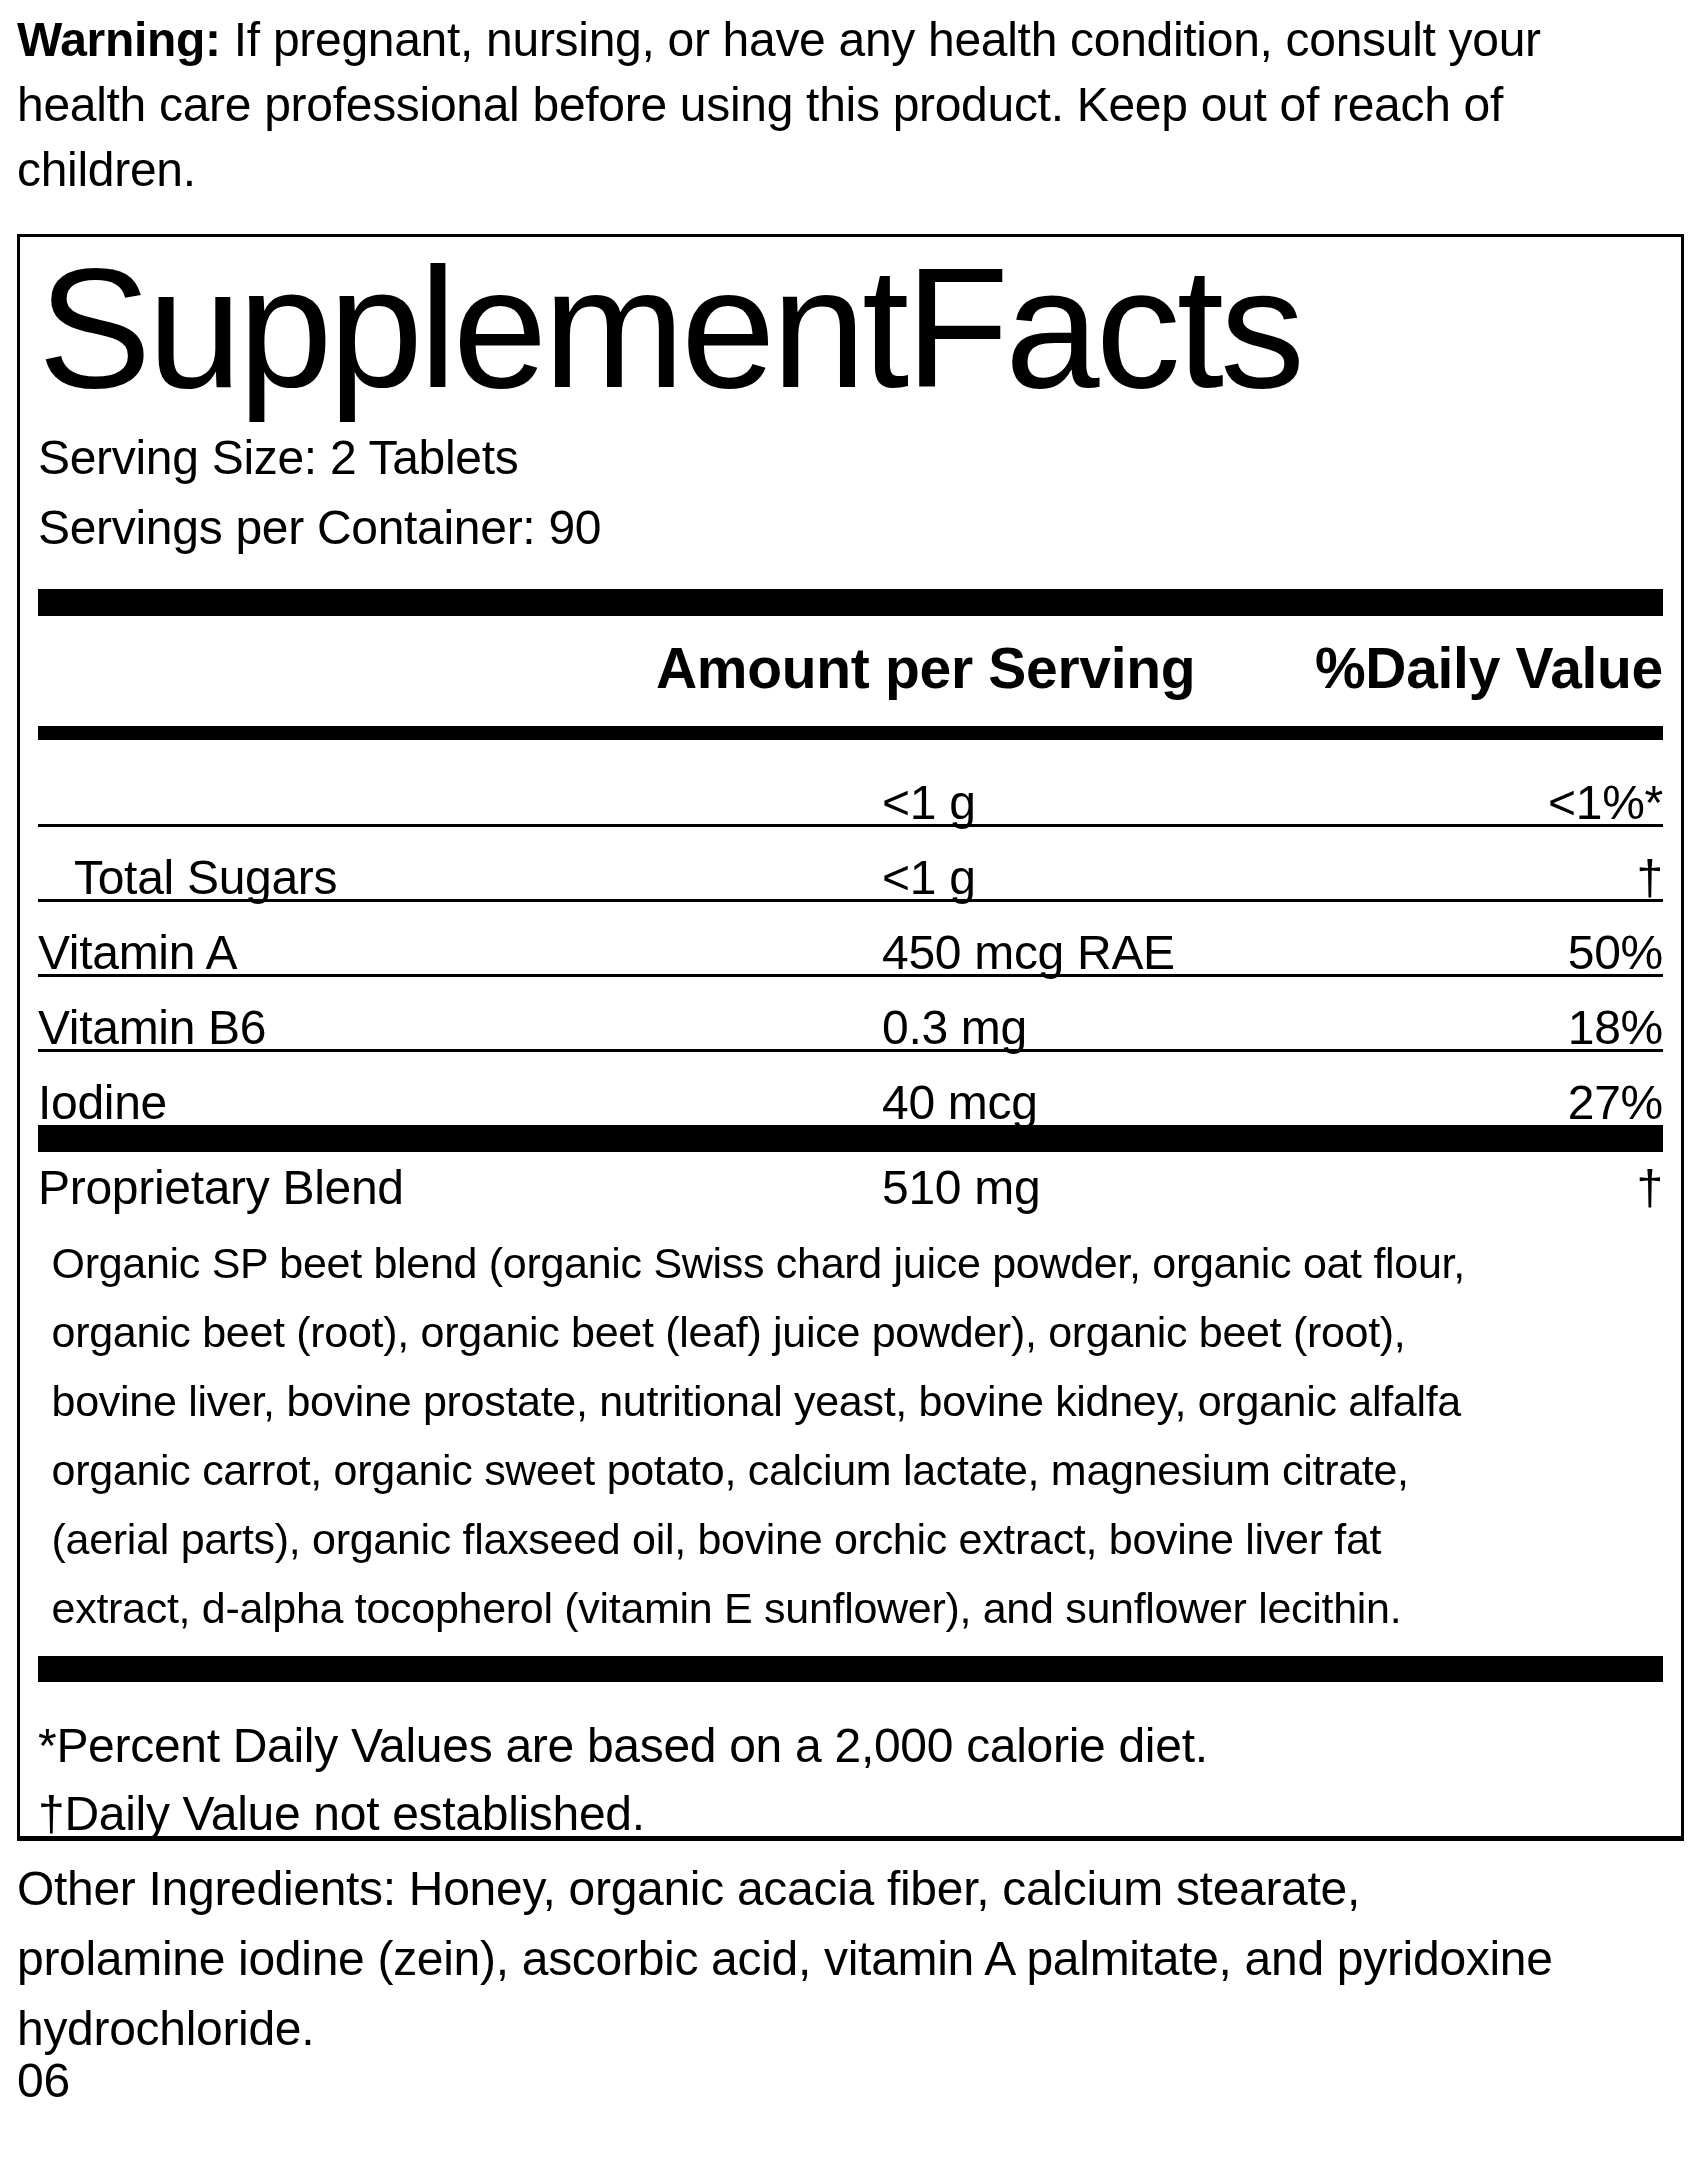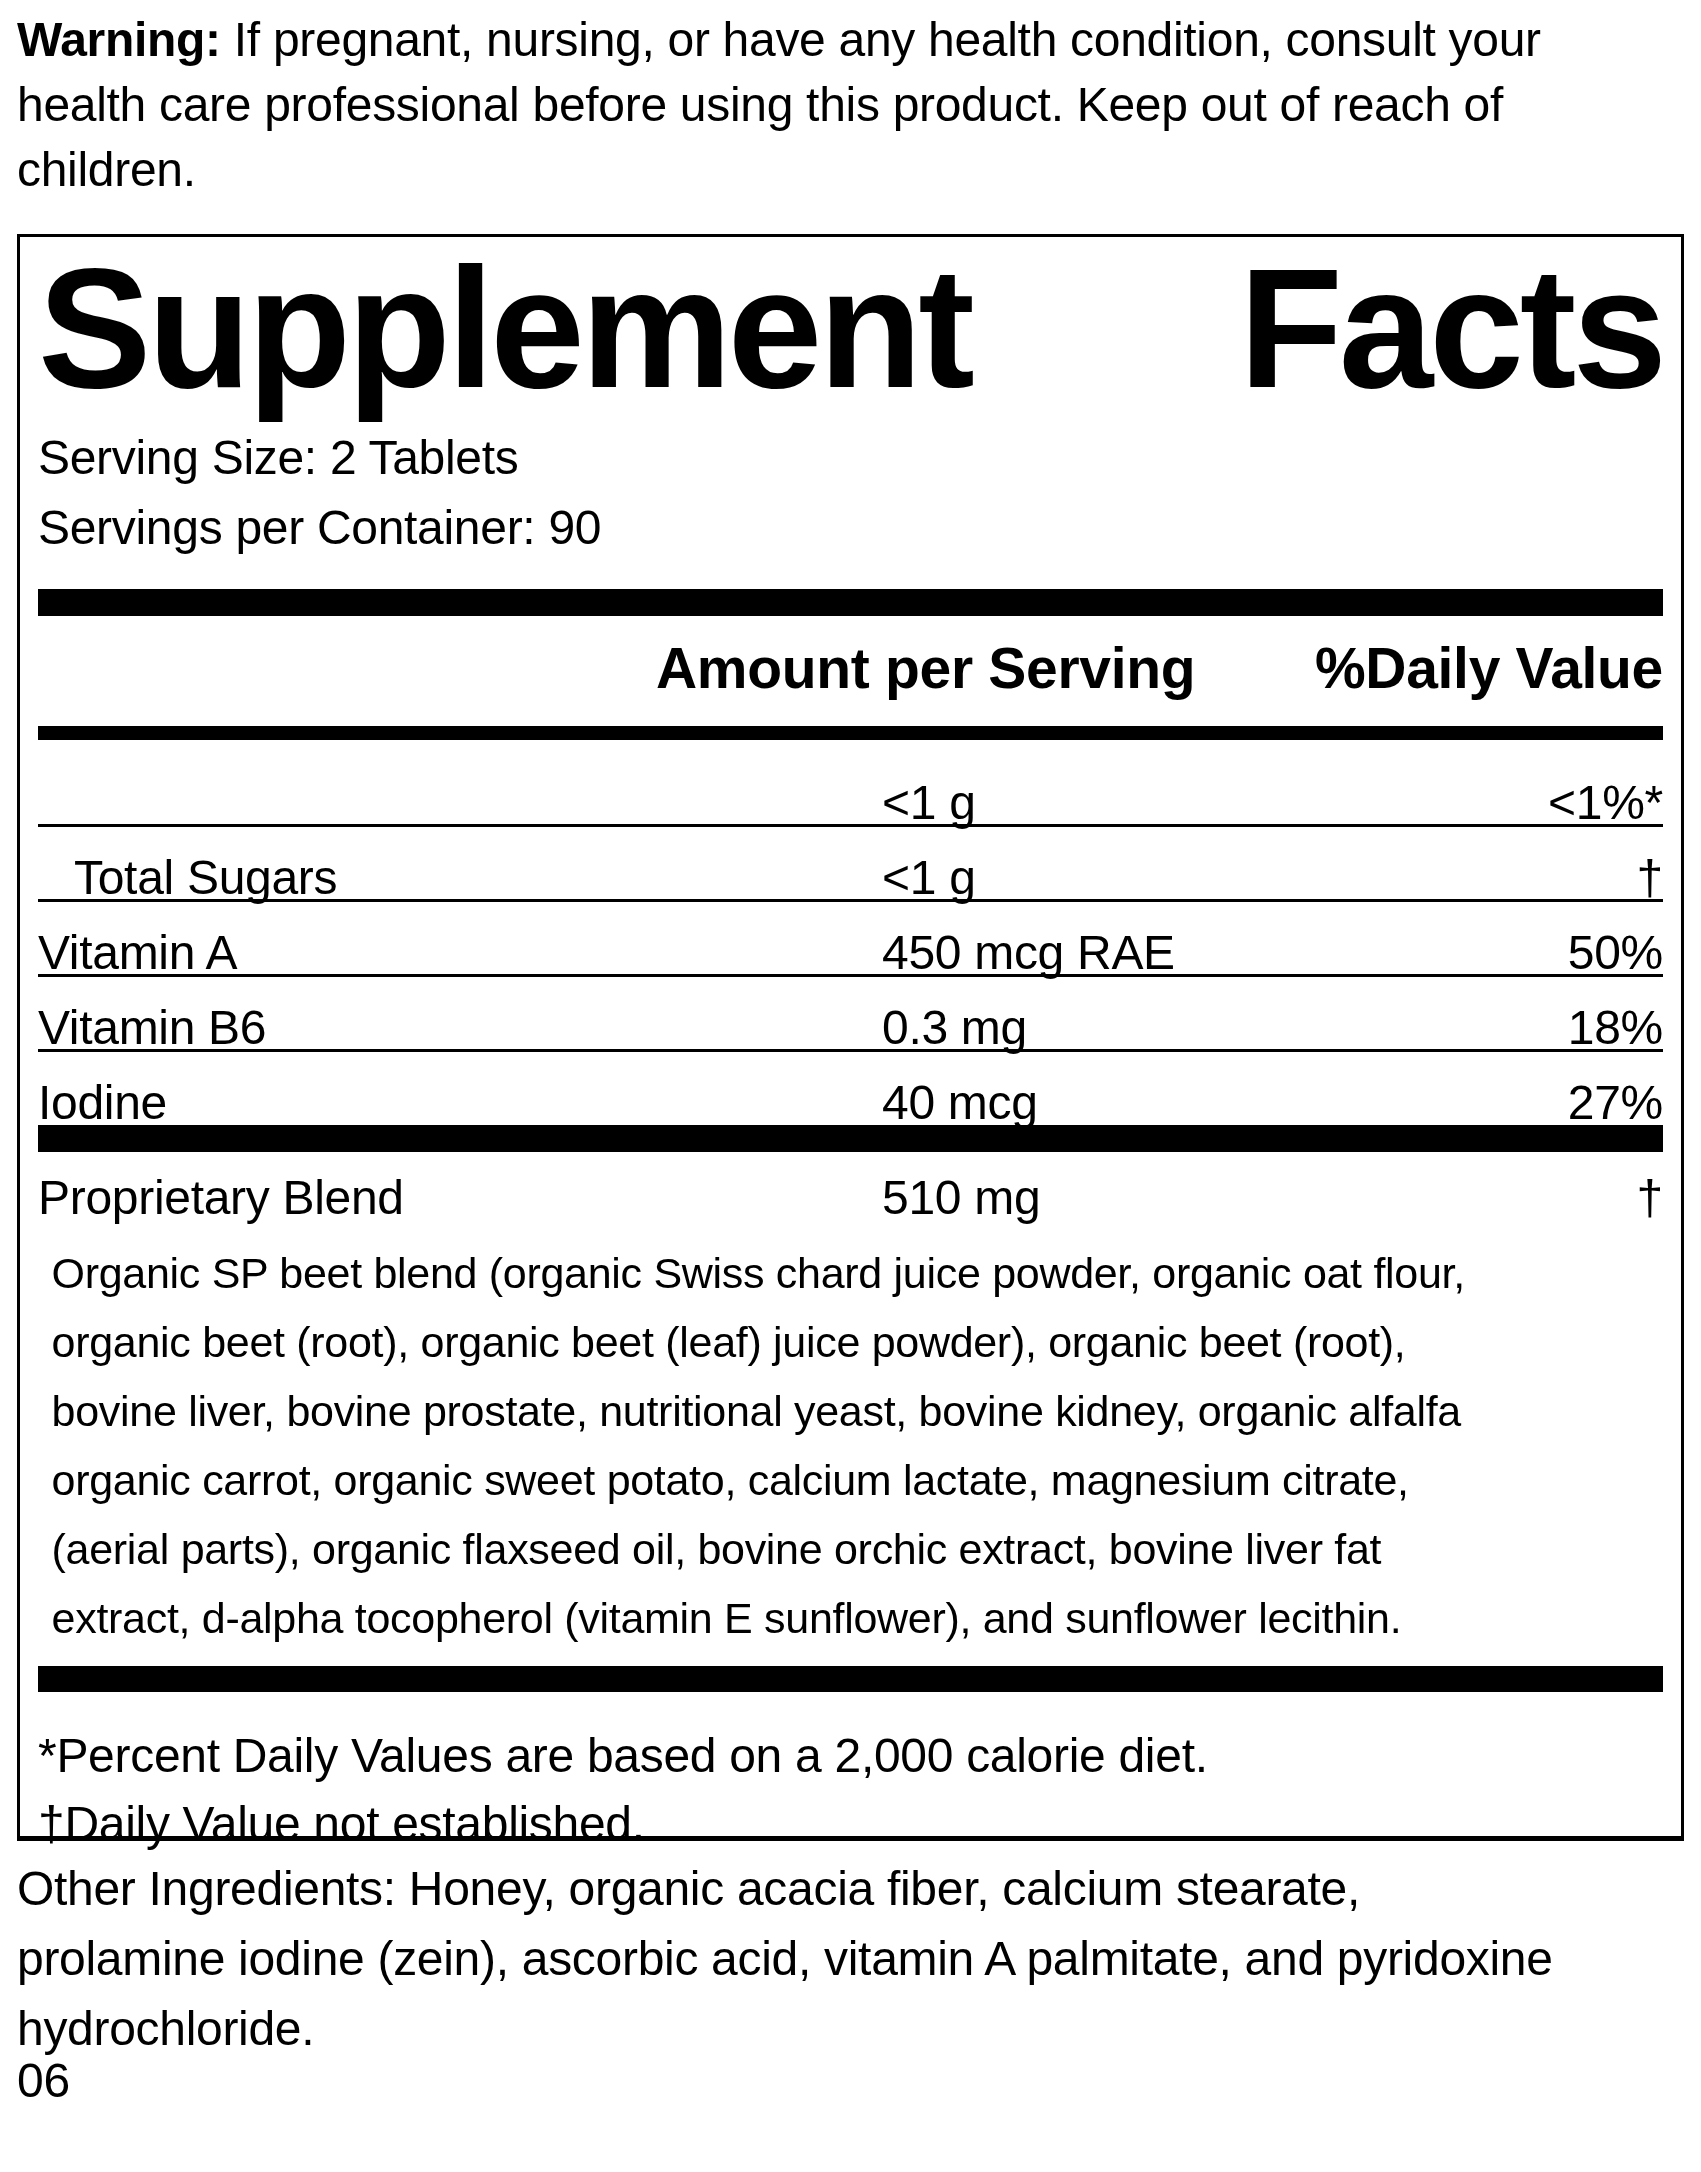"Supplement" .title { font-weight: bold -> normal; justify-content: space-between -> flex-start }
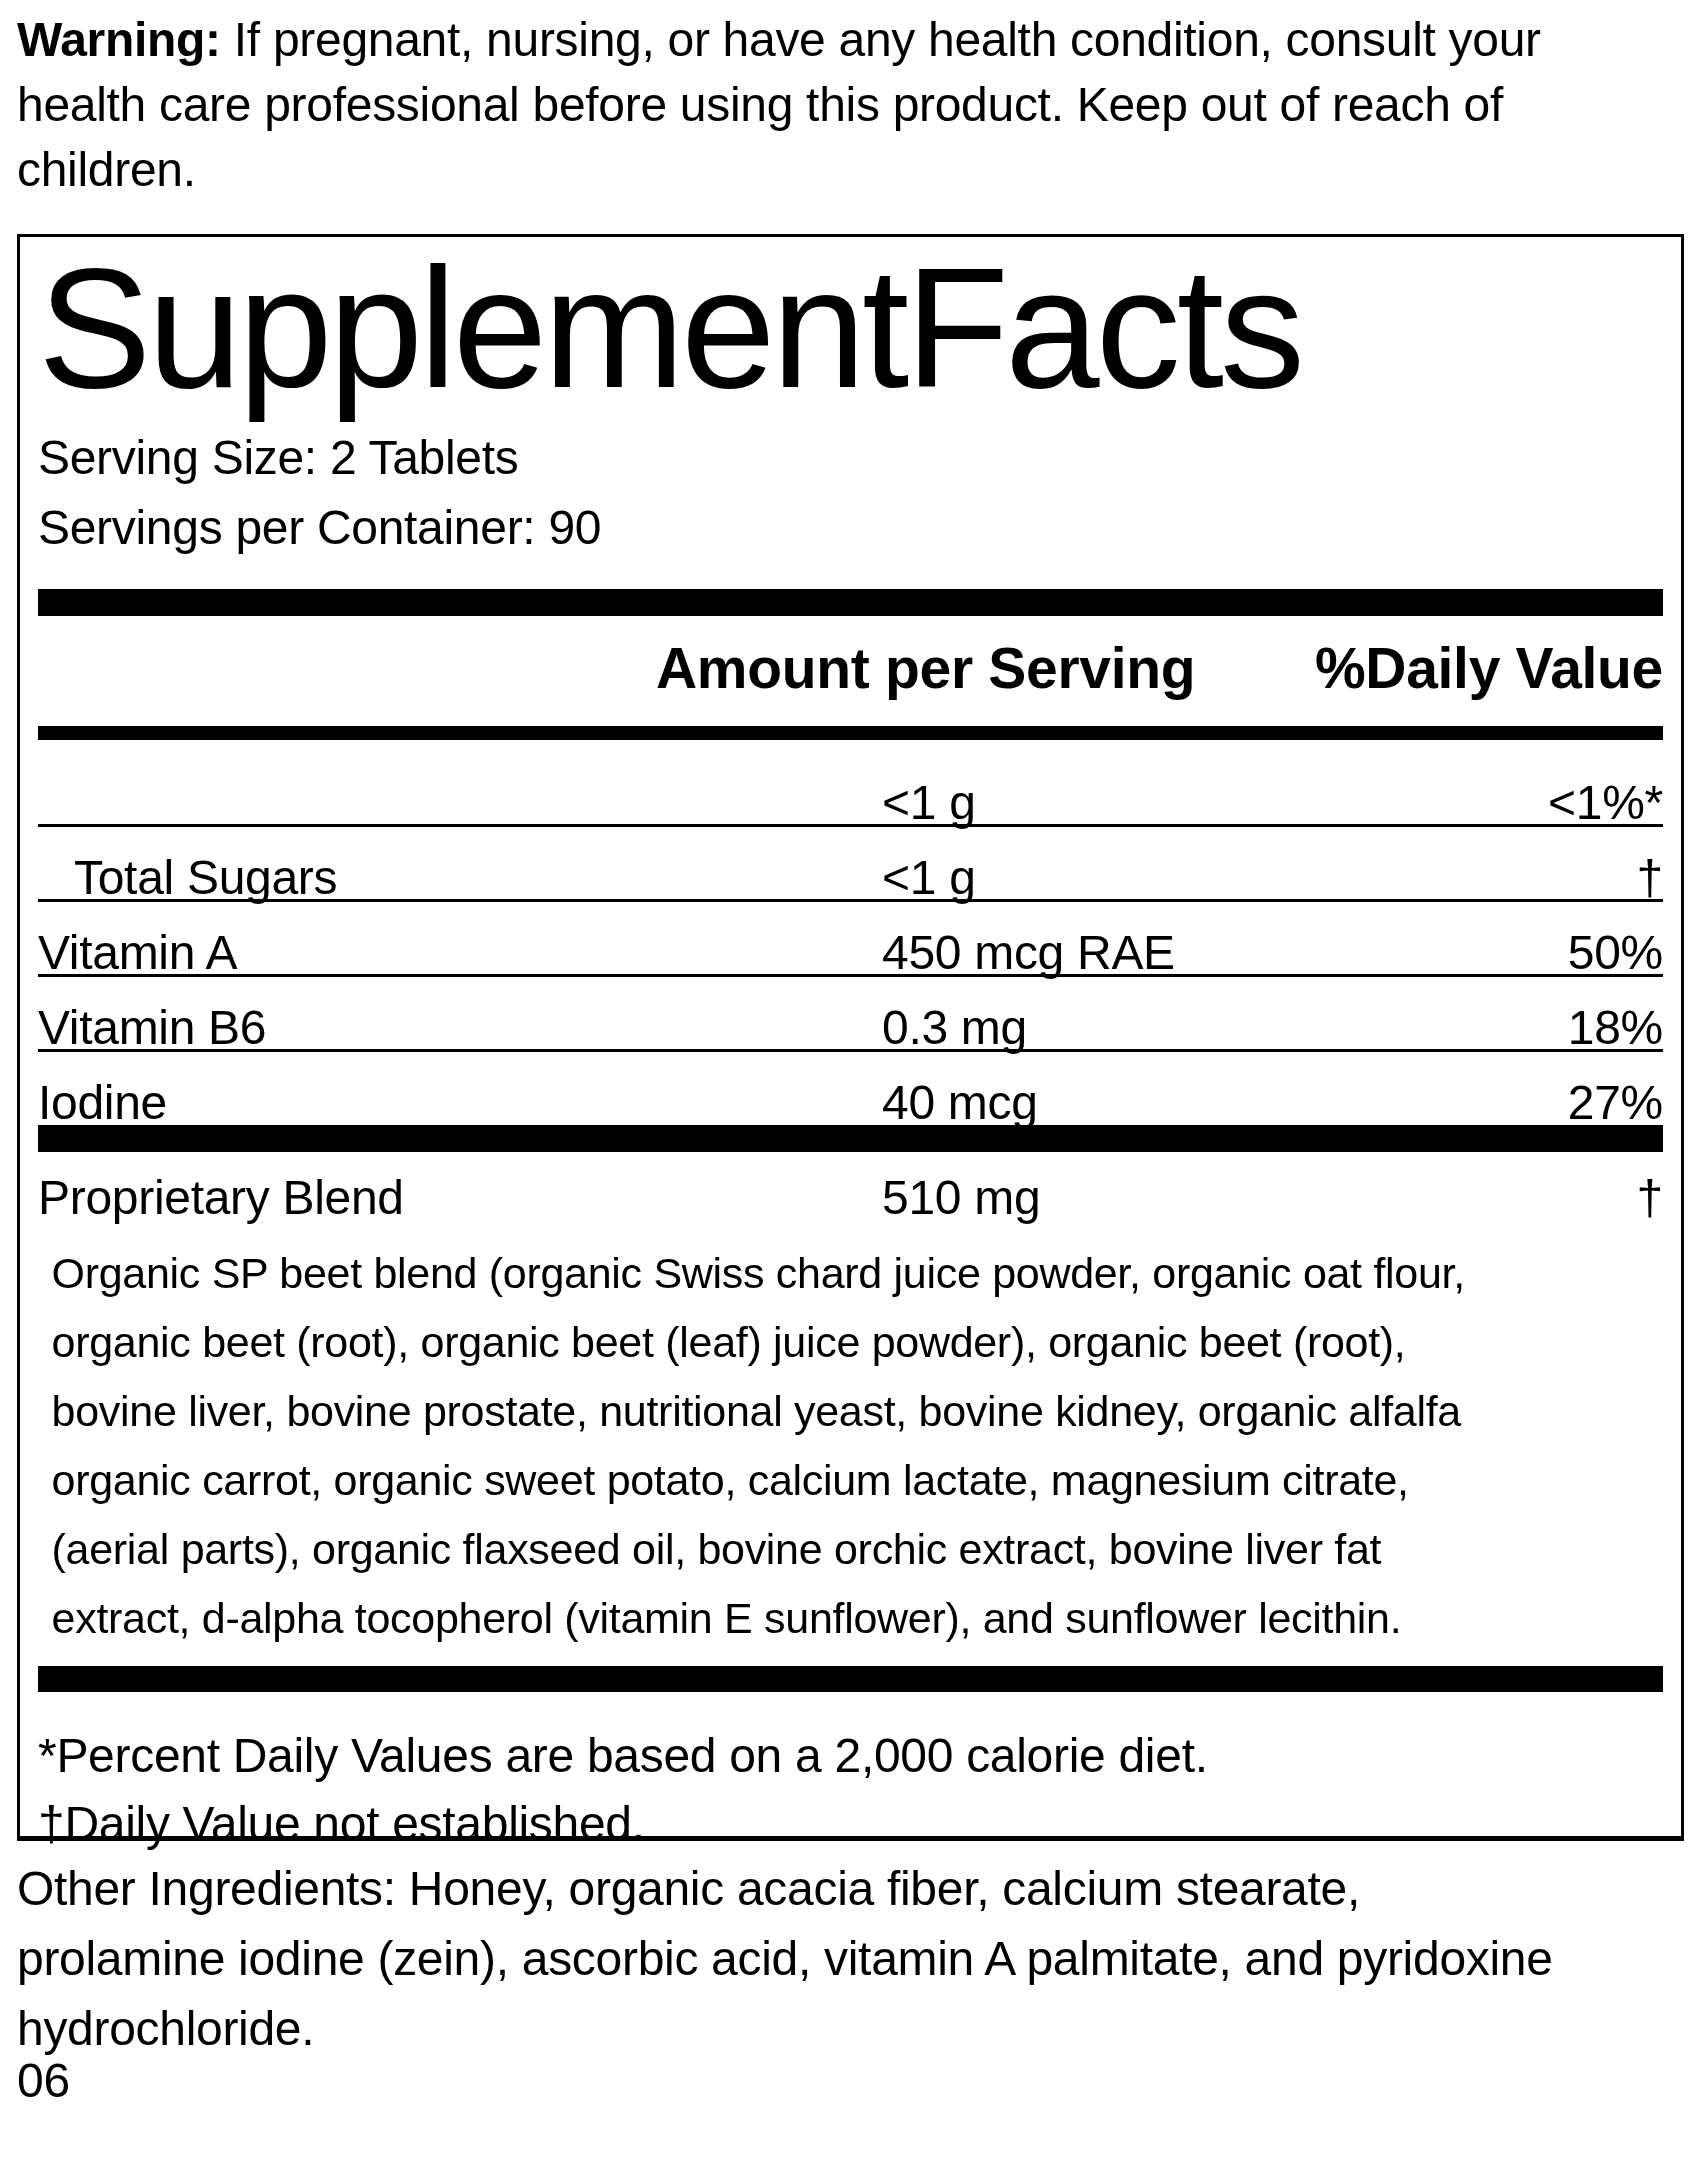"Proprietary Blend" .blendrow { margin-top: 15px -> 5px }
